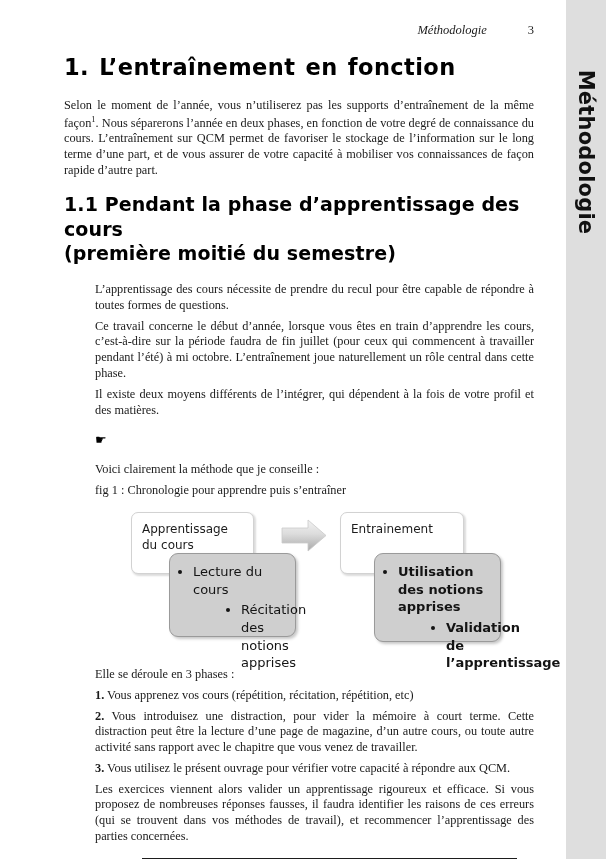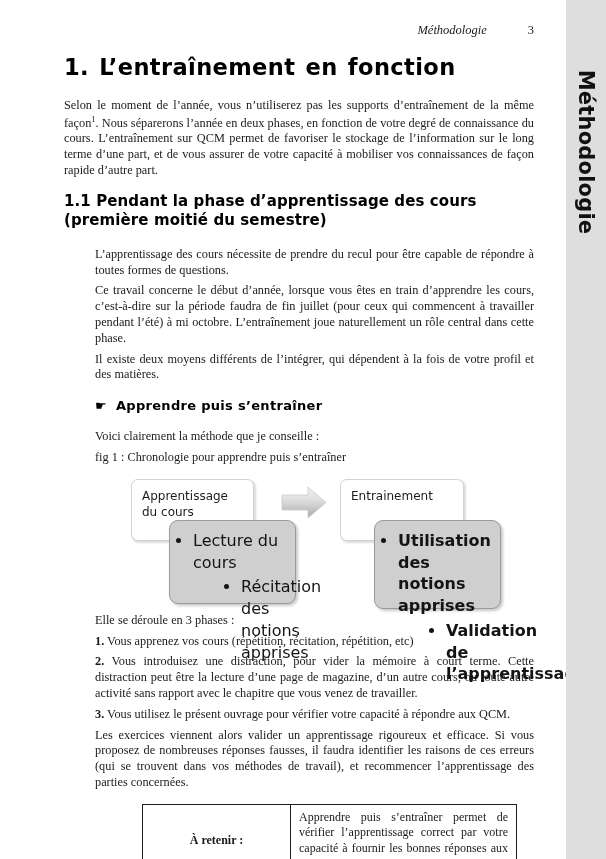"1.1 Pendant la phase d’apprentissage" h2.section-title { font-size: 15px -> 19px }
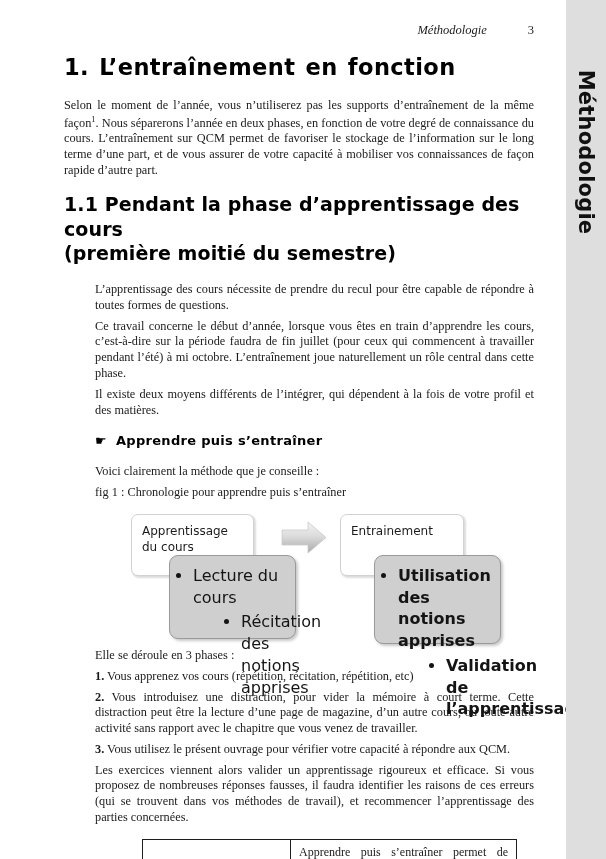"Apprendre puis s’entraîner" span { html: <span>Apprendre puis s’entraîner</span> -> none }
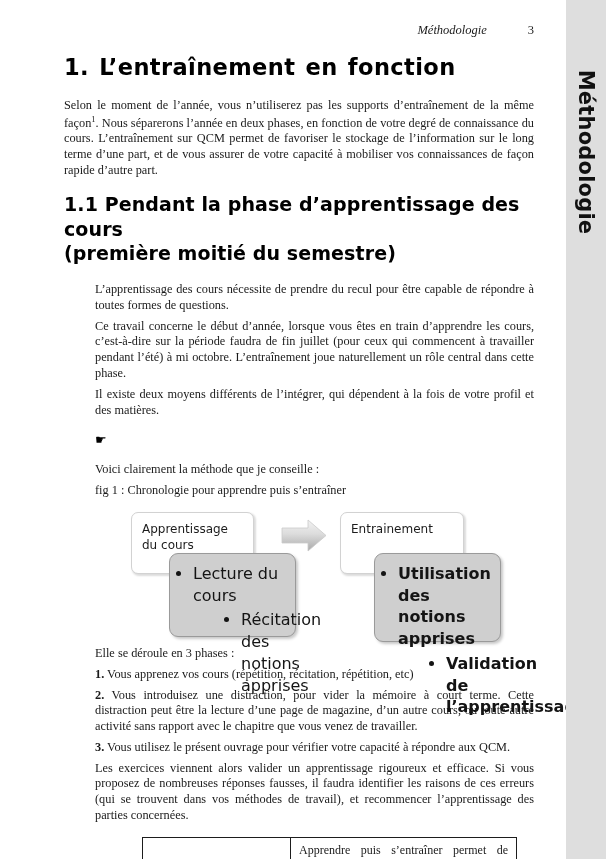"Lecture du cours" .inner-box { font-size: 16px -> 13px }
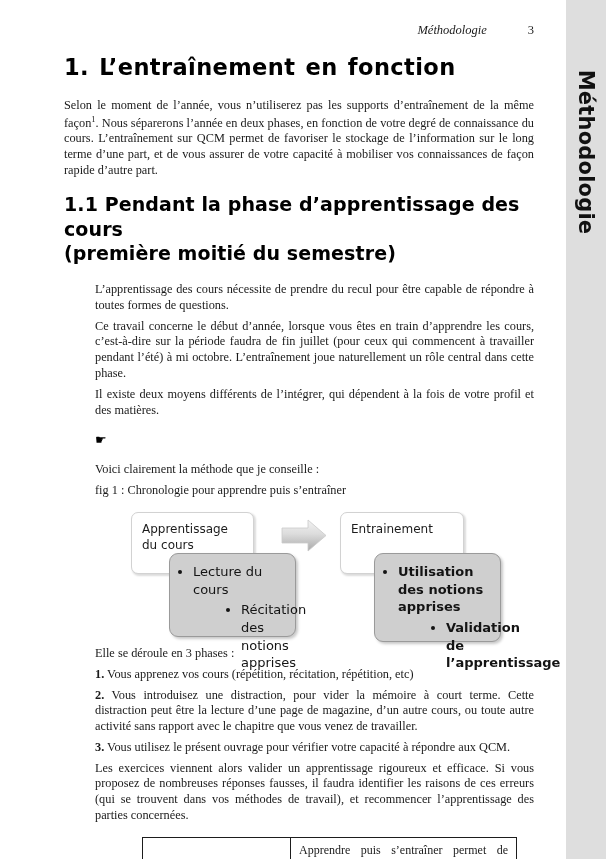"Elle se déroule en 3" p.body { margin-top: 3px -> 24px }
